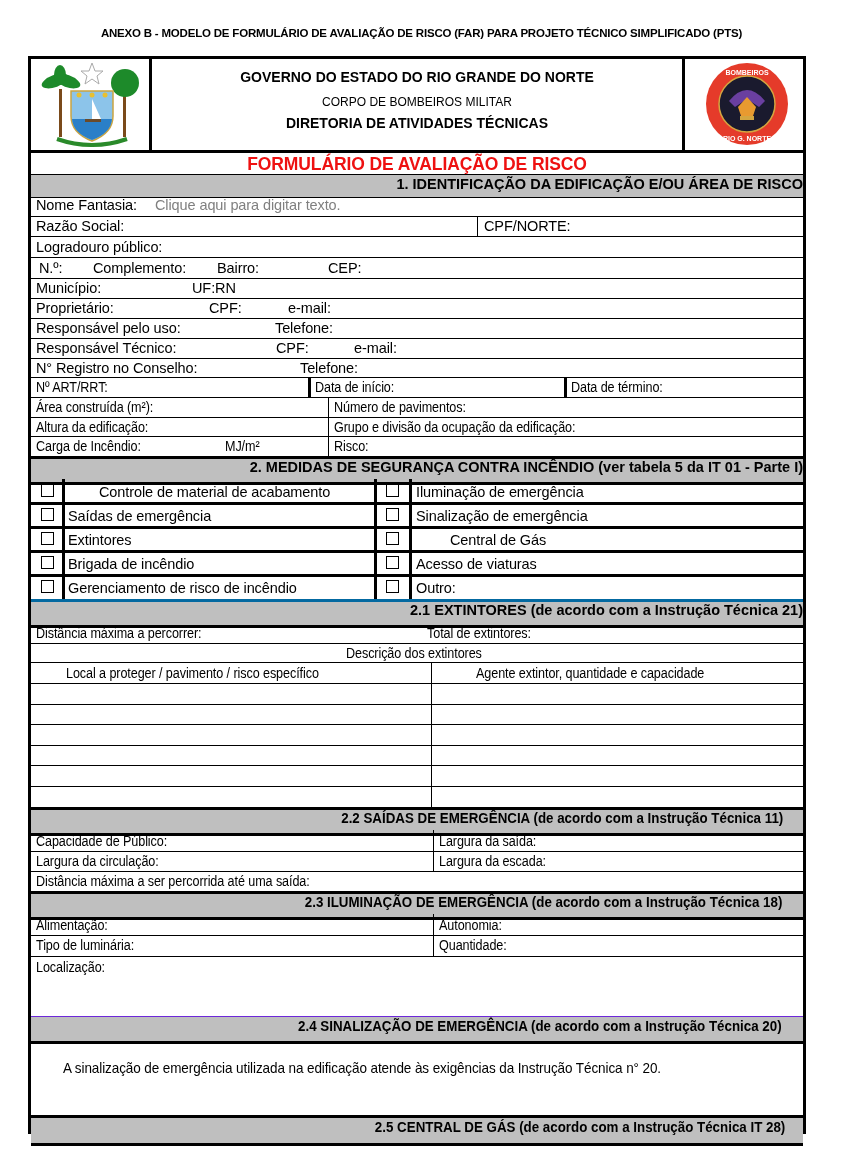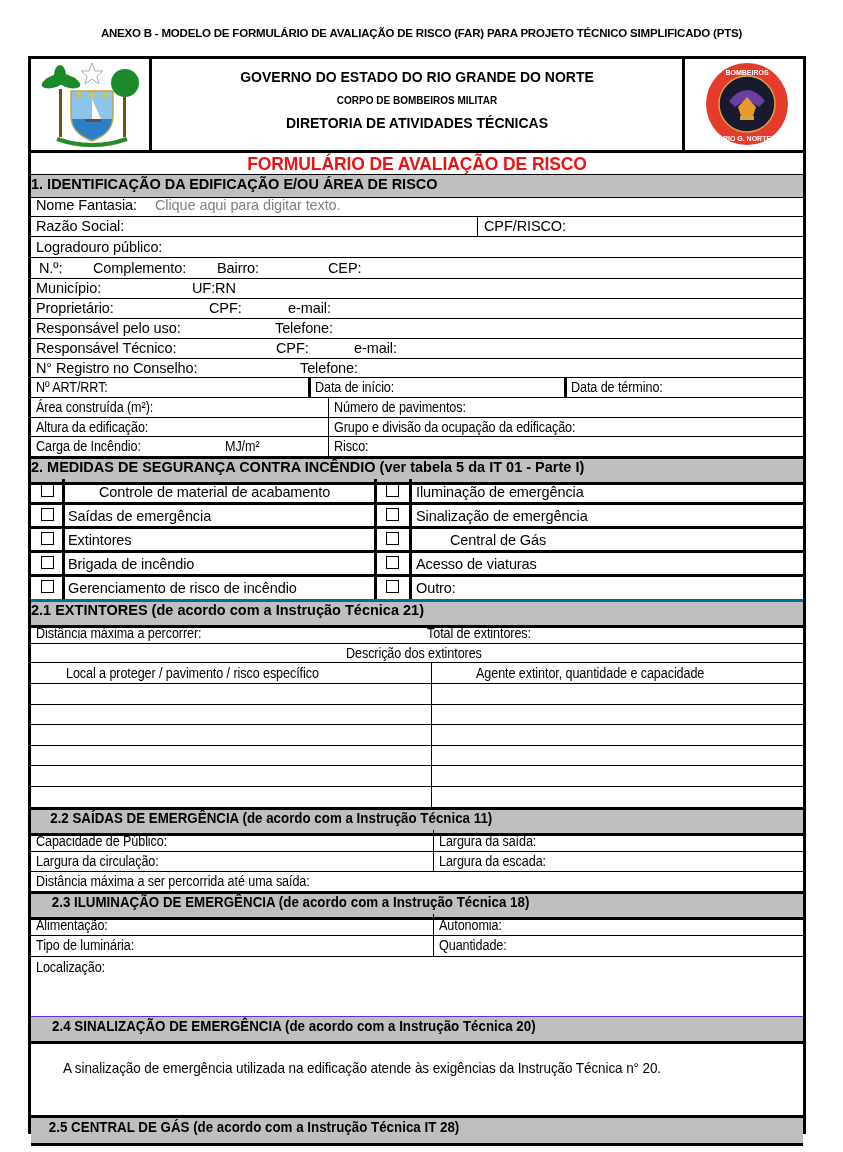"CORPO DE BOMBEIROS MILITAR" div { font-size: 10px -> 12px; font-weight: bold -> normal }
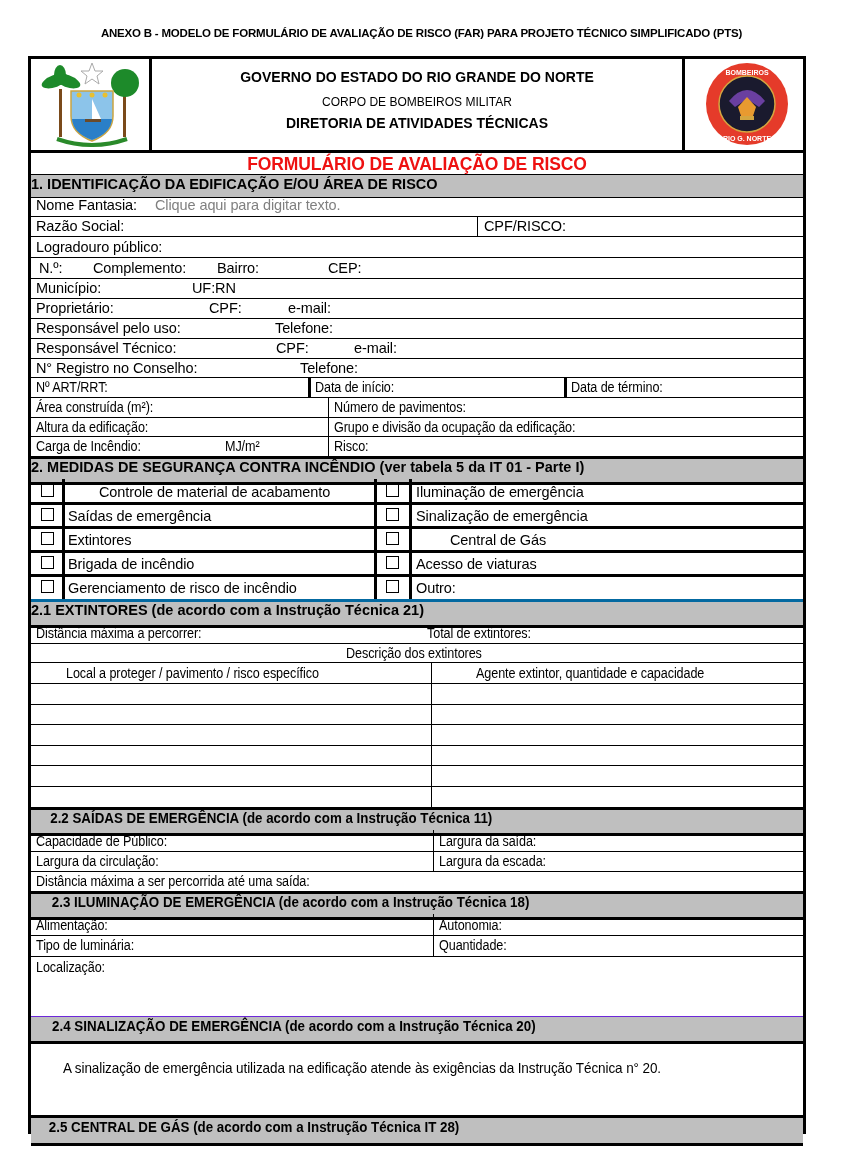"1. IDENTIFICAÇÃO DA EDIFICAÇÃO E/OU" .sec { text-align: left -> right }
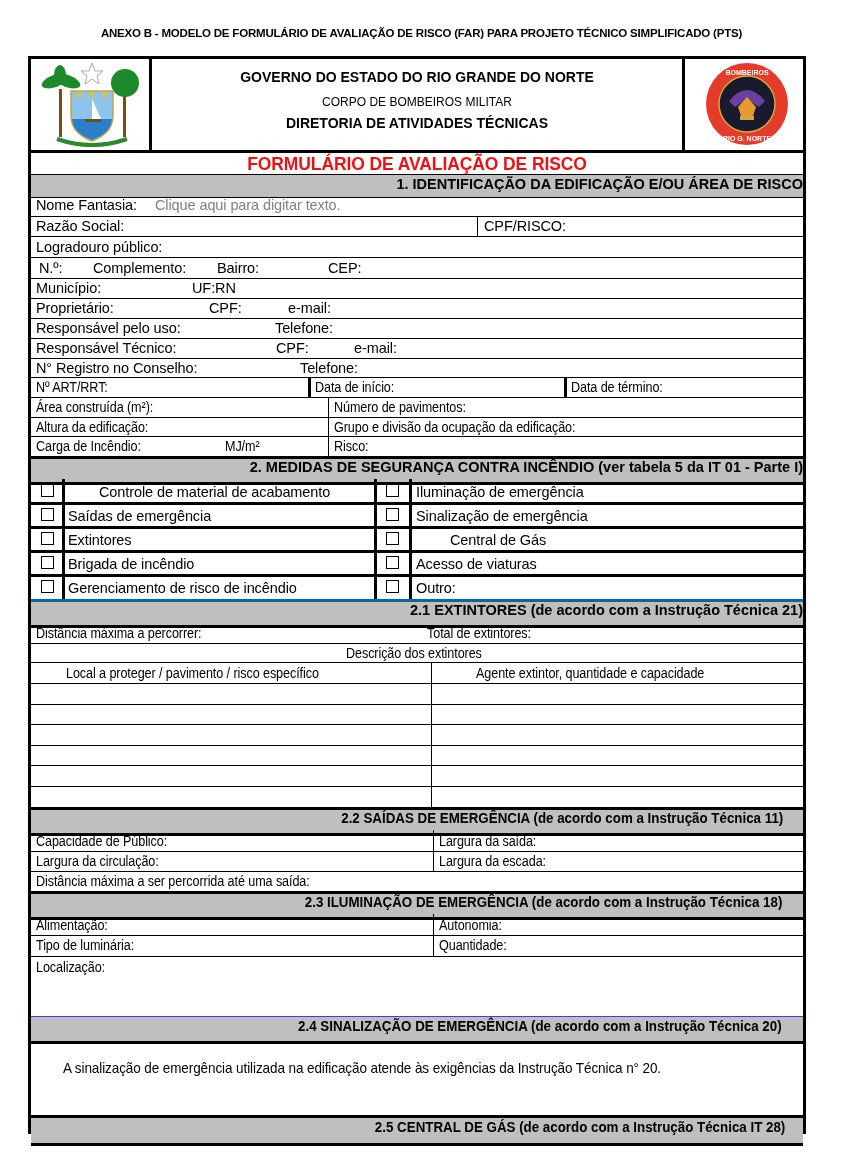"CPF/RISCO:" div.txt { text: CPF/RISCO -> CPF/NORTE }
